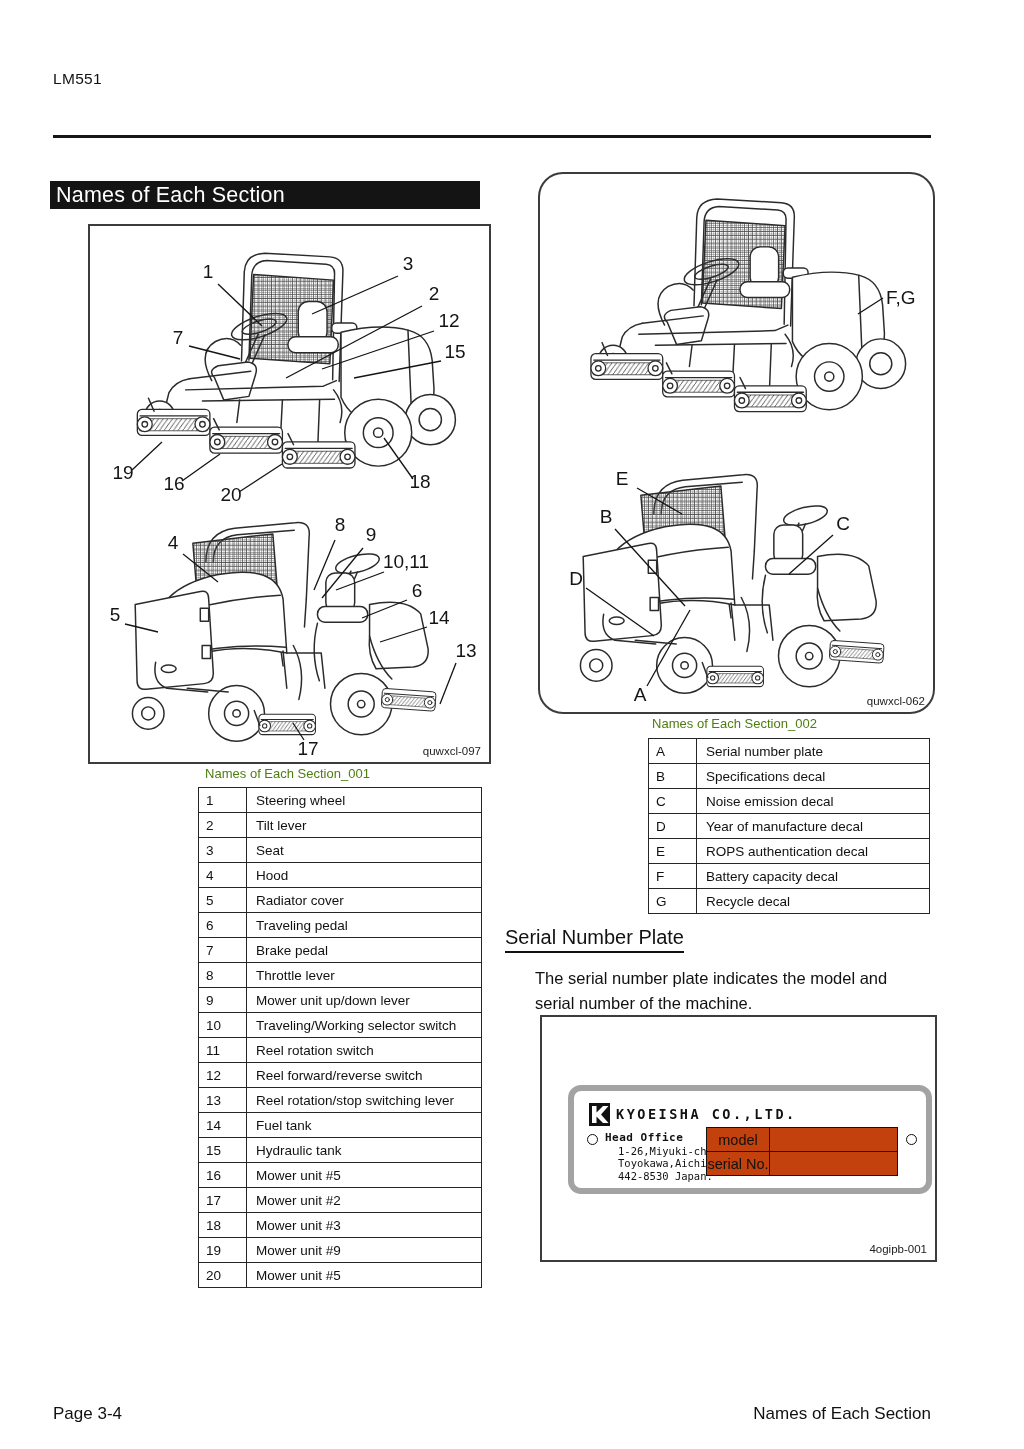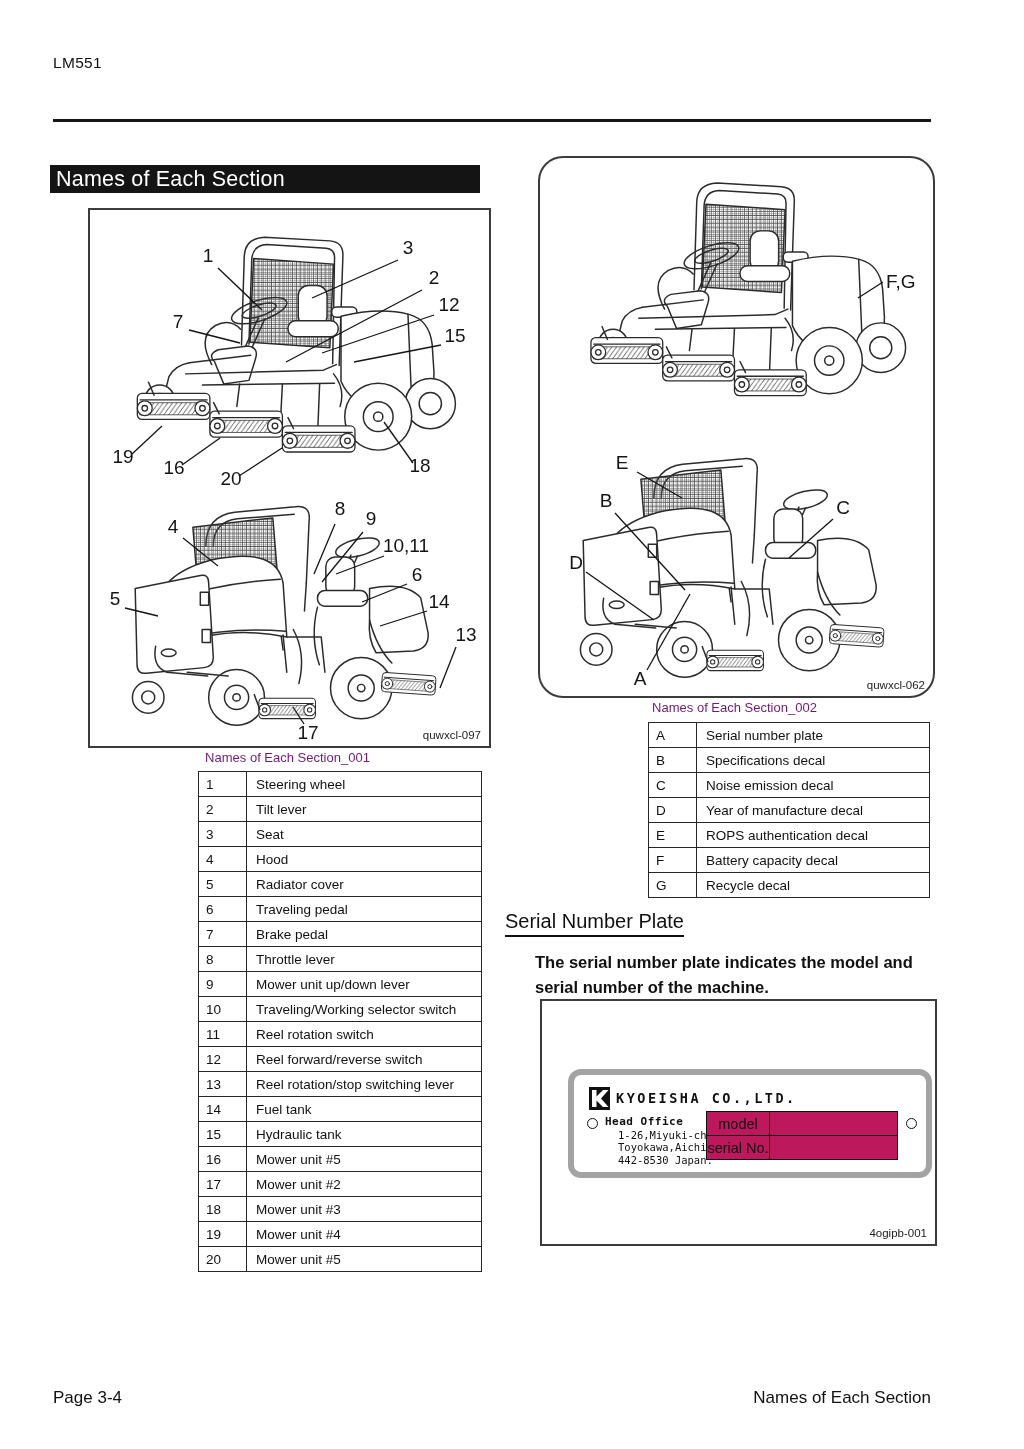"LM551" .abs { margin-top: none -> 16px }
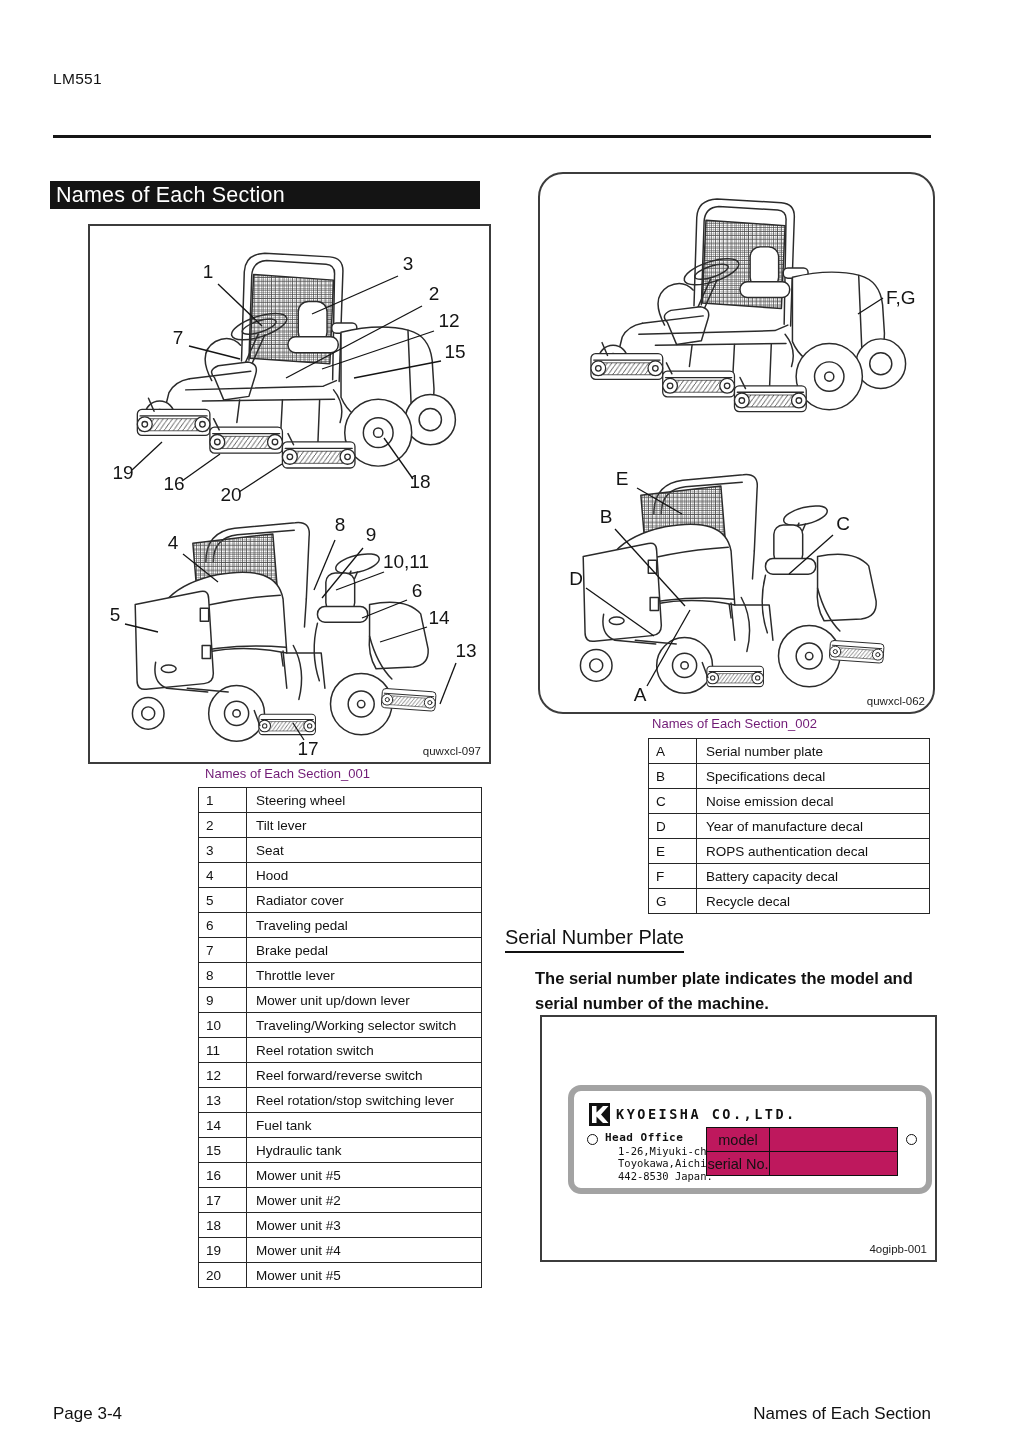"Names of Each Section_002" .cap { color: #701a75 -> #4d7c0f }
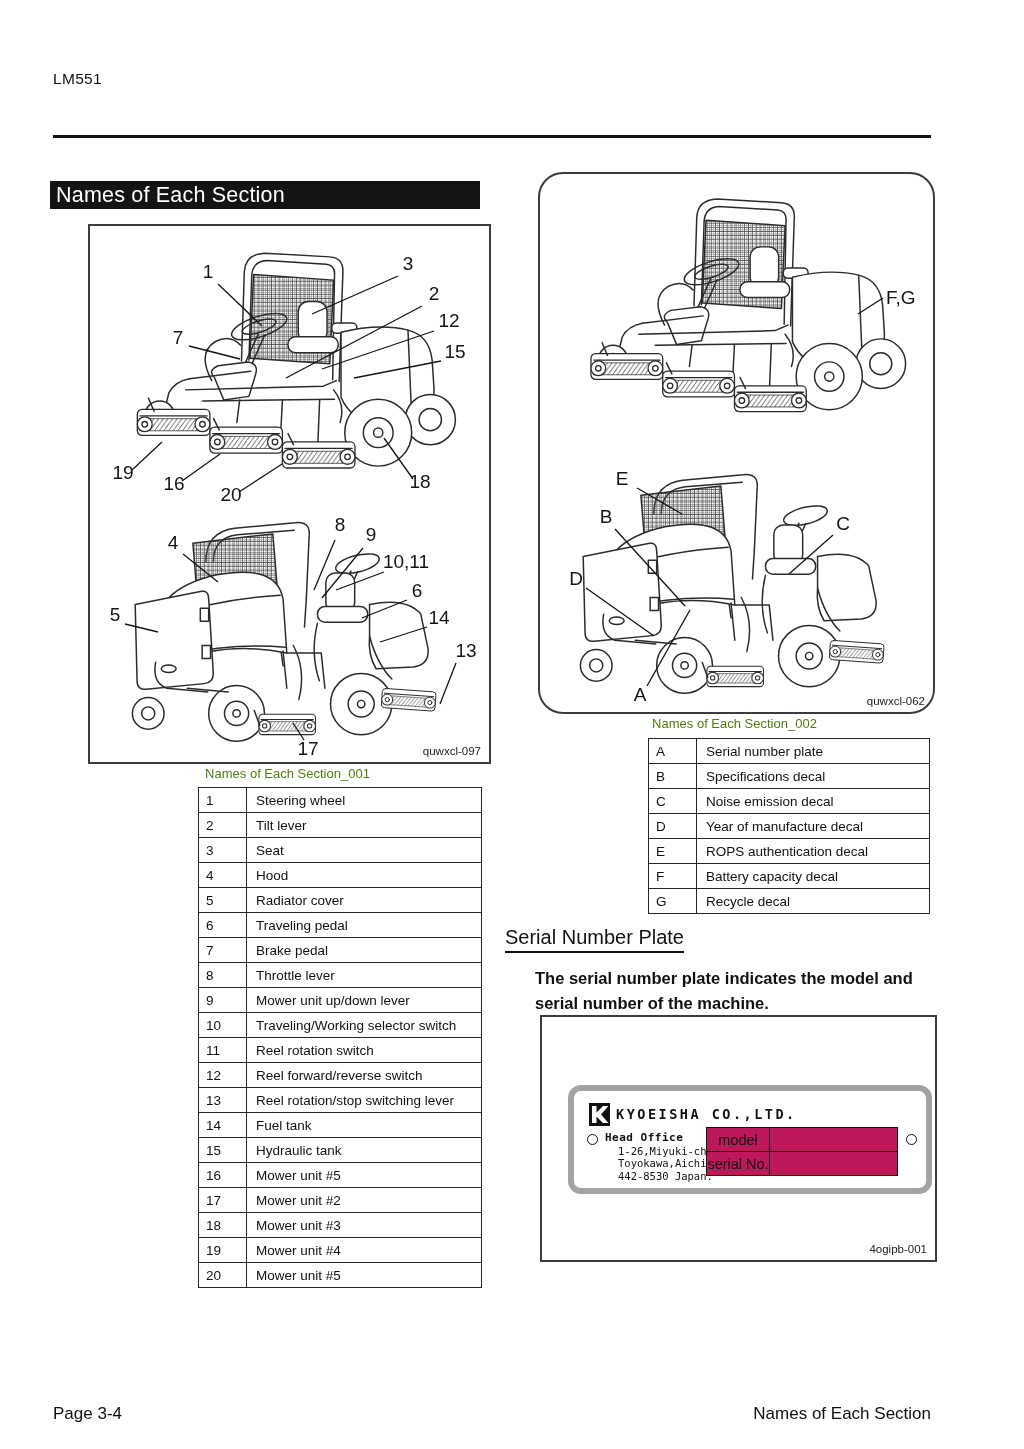"The serial number plate indicates" .serial-body { font-weight: bold -> none }
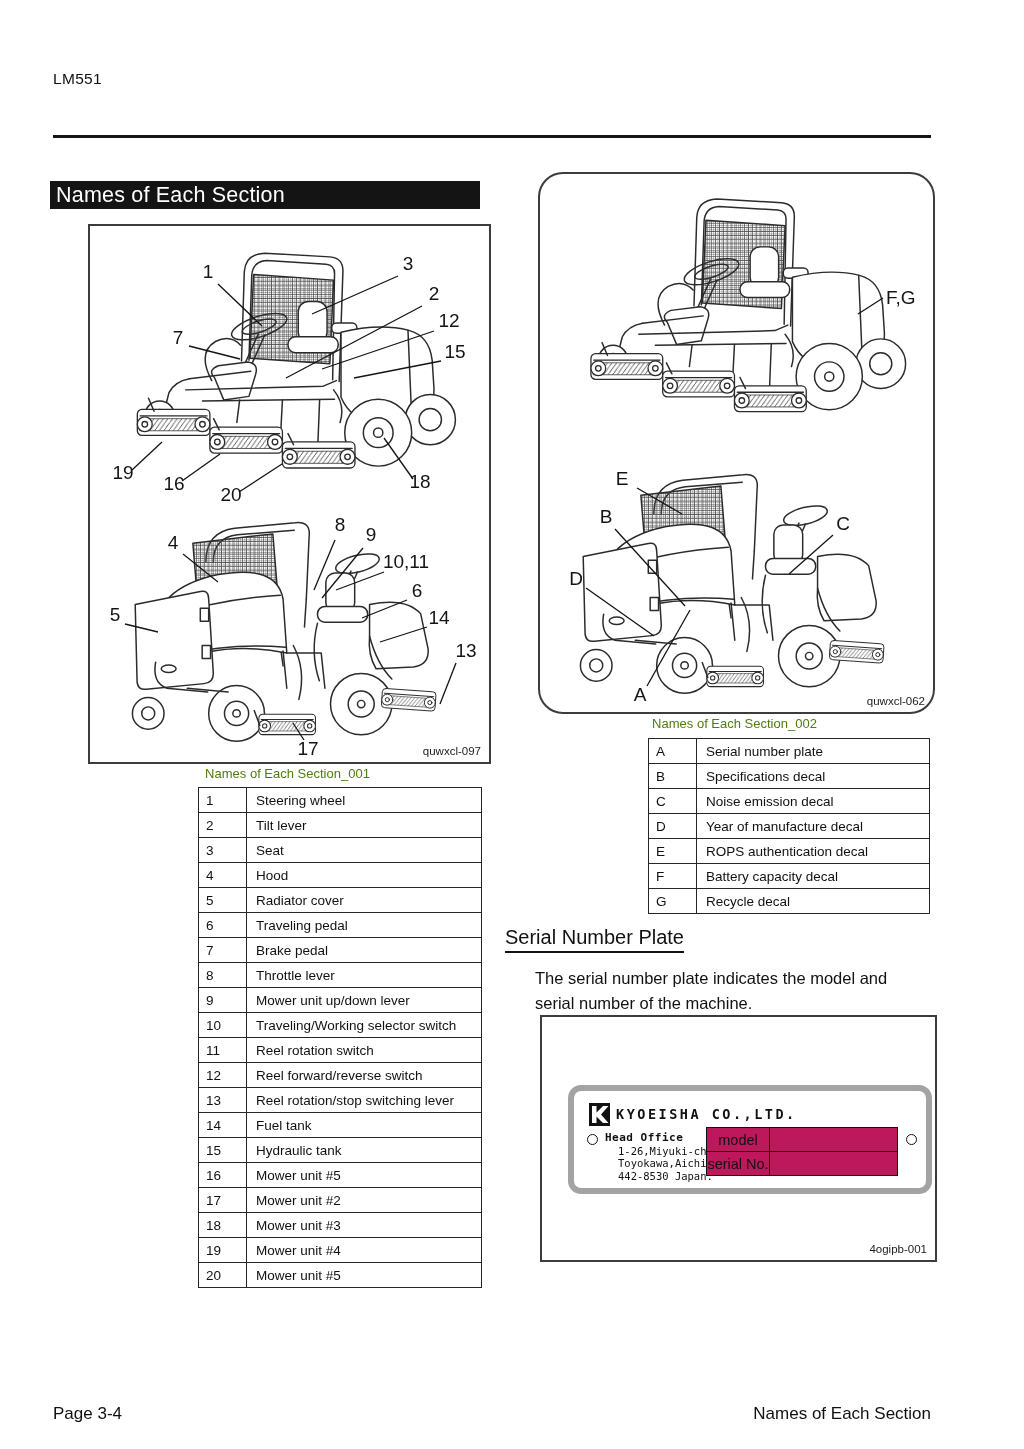"model" .mtable td { background: #be185d -> #c2410c }
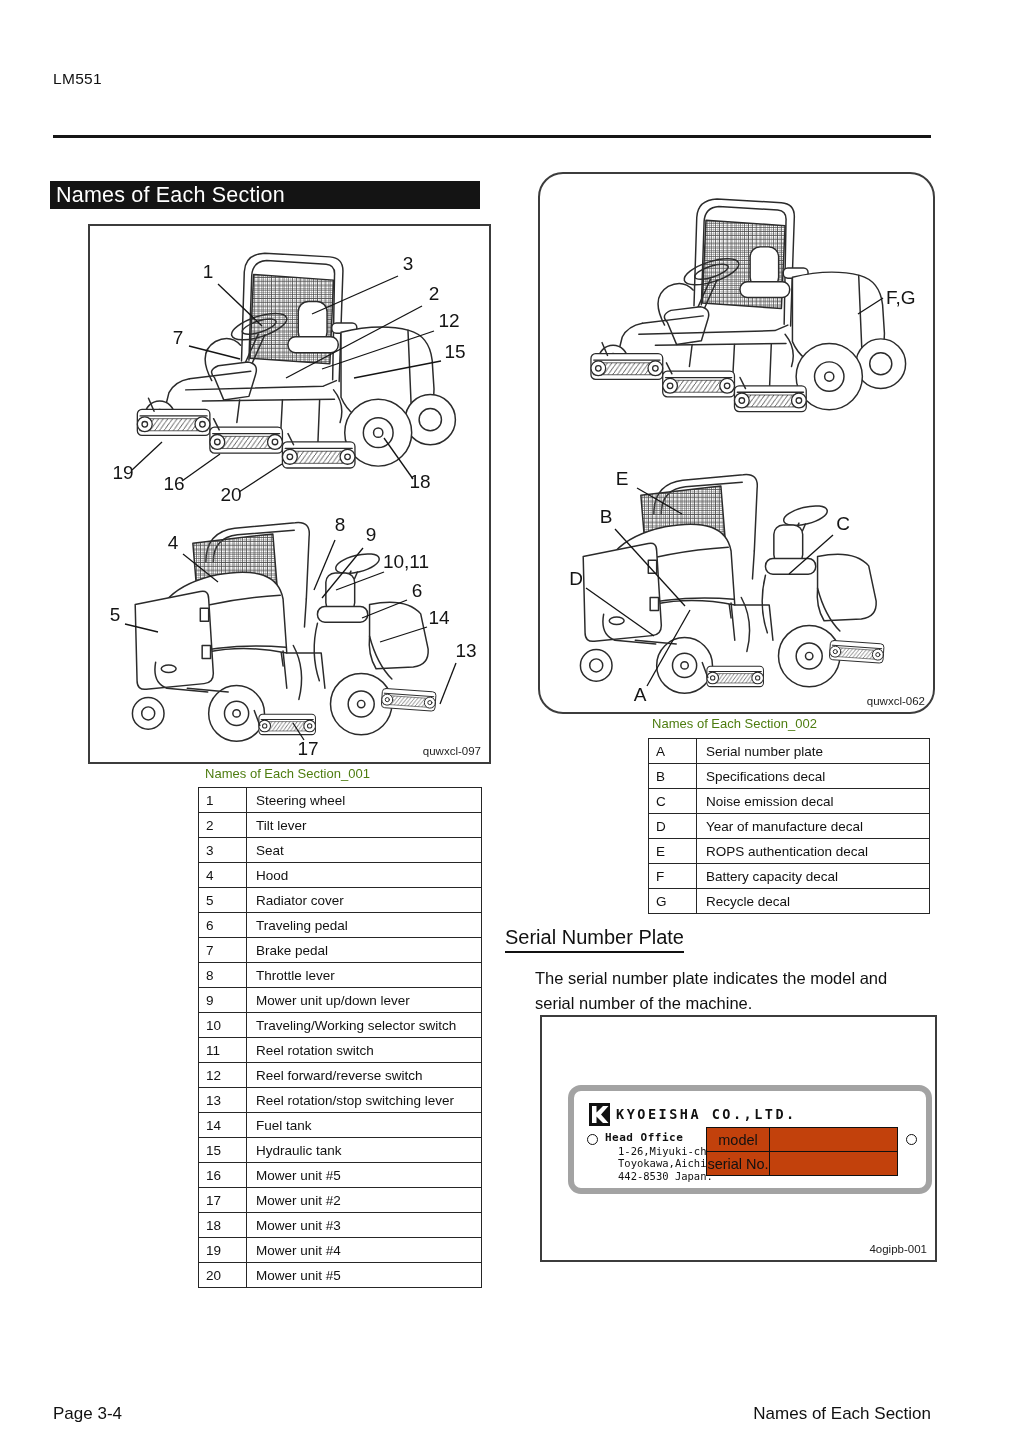"Mower unit #4" td { text: 4 -> 9 }
